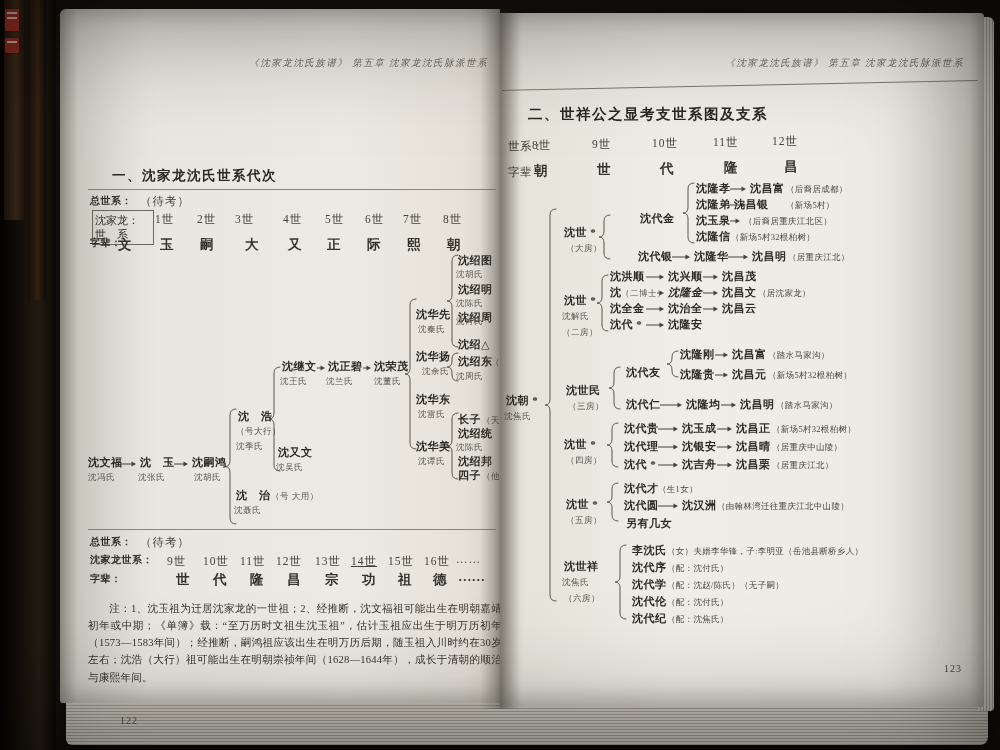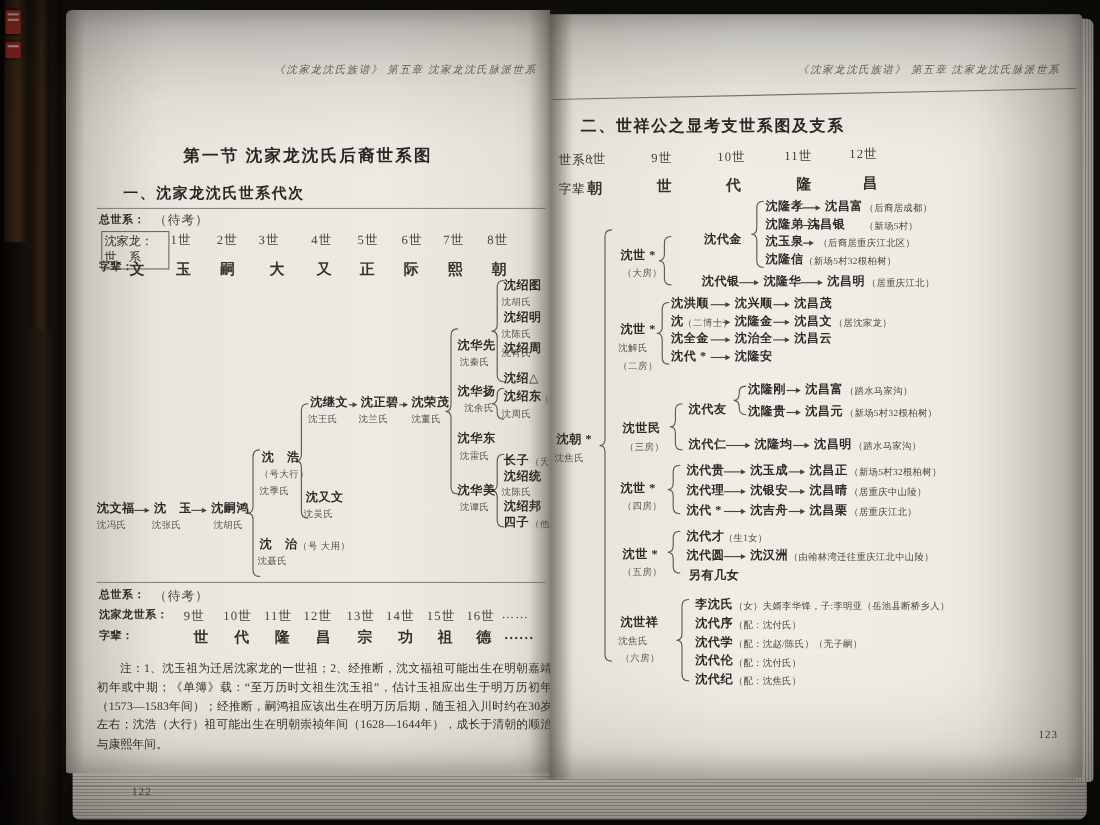"第一节 沈家龙沈氏后裔世系图" h2.sect { html: <h2>第一节 沈家龙沈氏后裔世系图</h2> -> none }
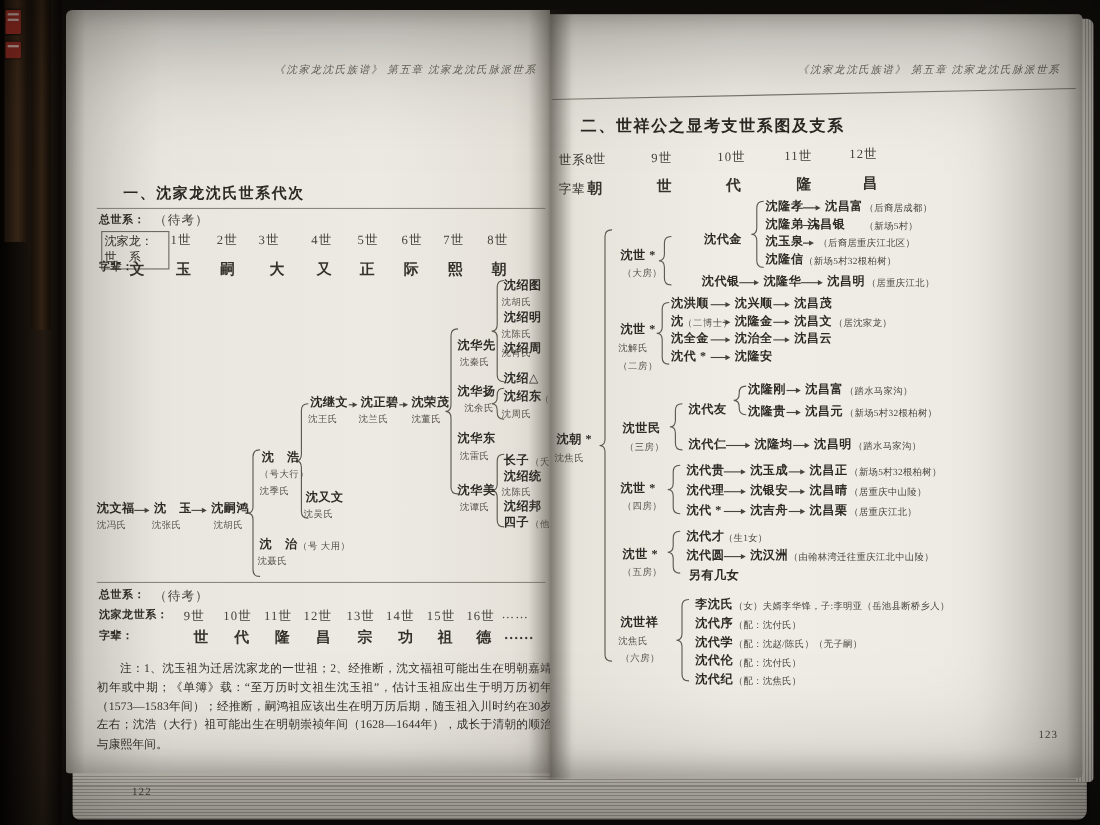"沈隆金" div.tn { font-style: none -> italic }
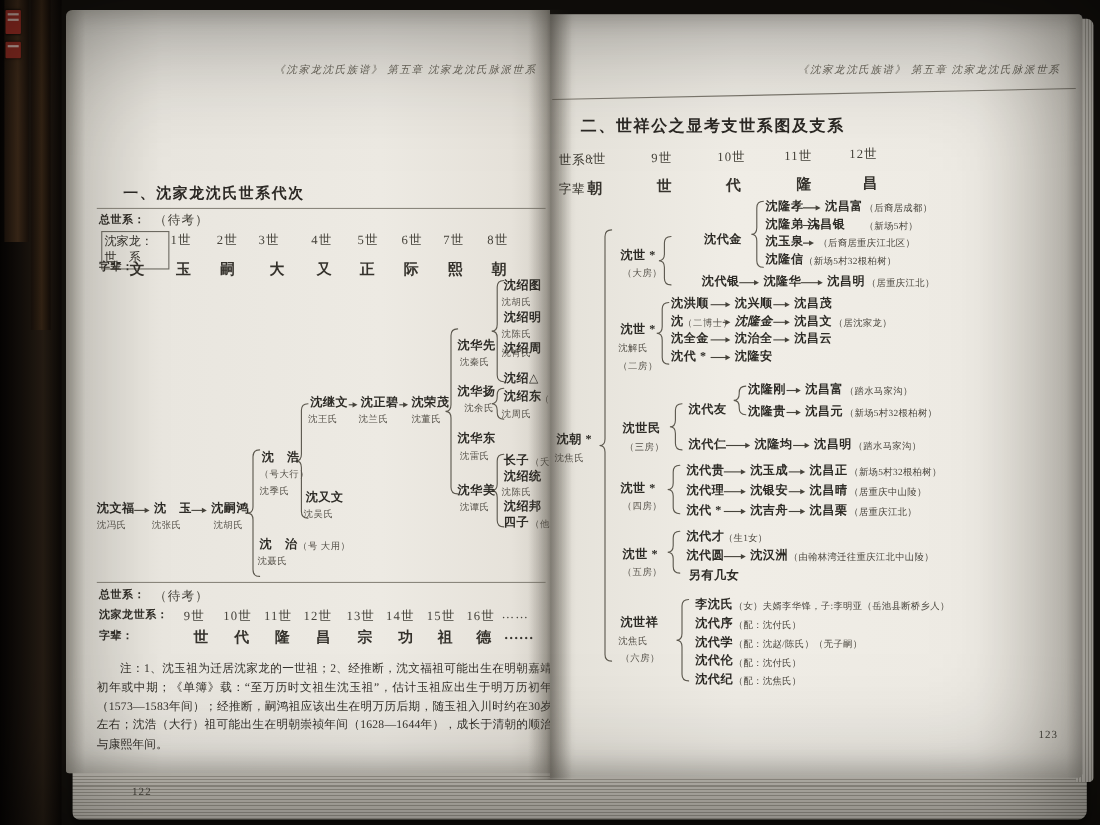"14世" div.tn { text-decoration: none -> underline }
